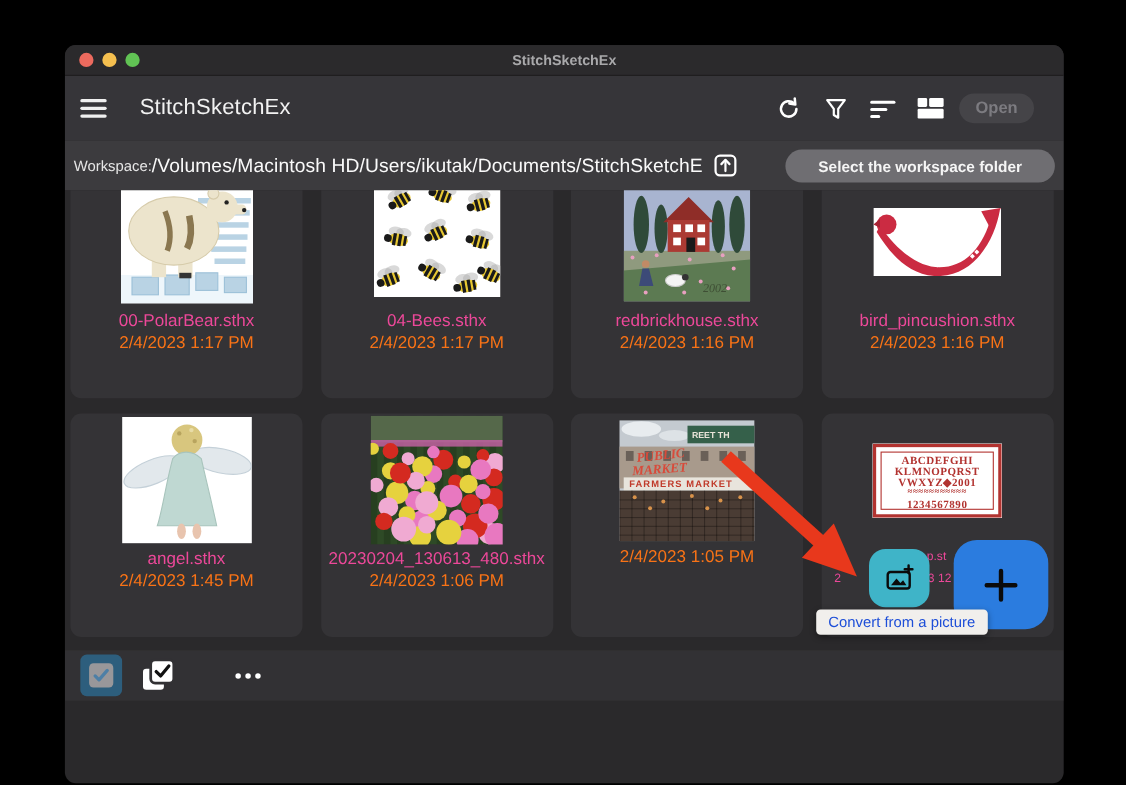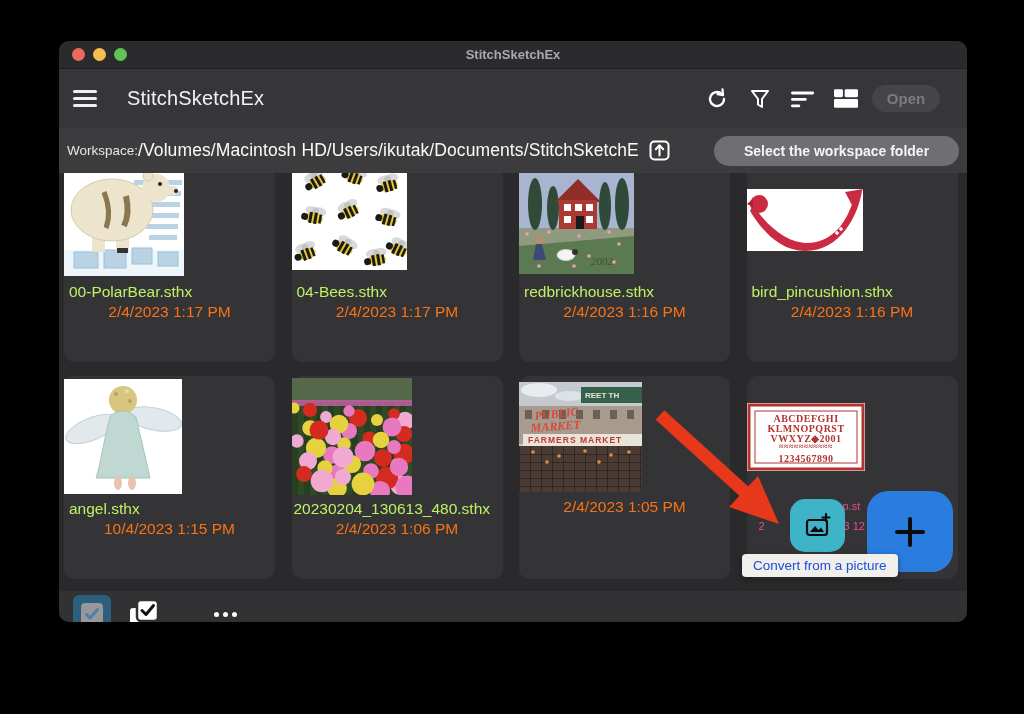"StitchSketchEx" .window { height: 581px -> 671px }
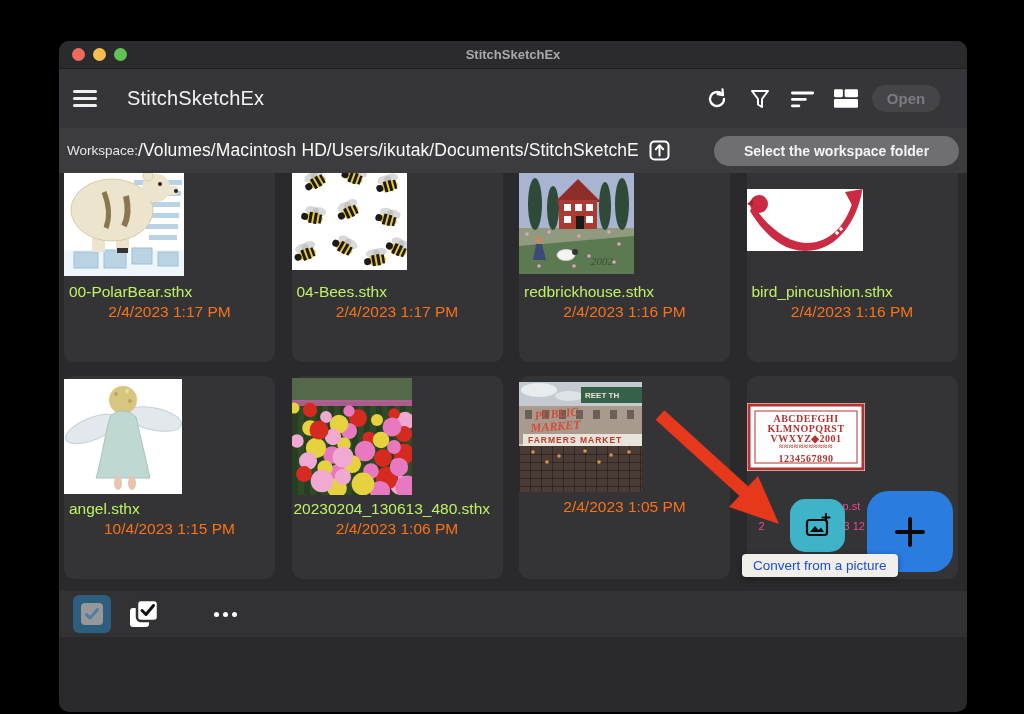"2002" .thumb-area { justify-content: flex-start -> center }
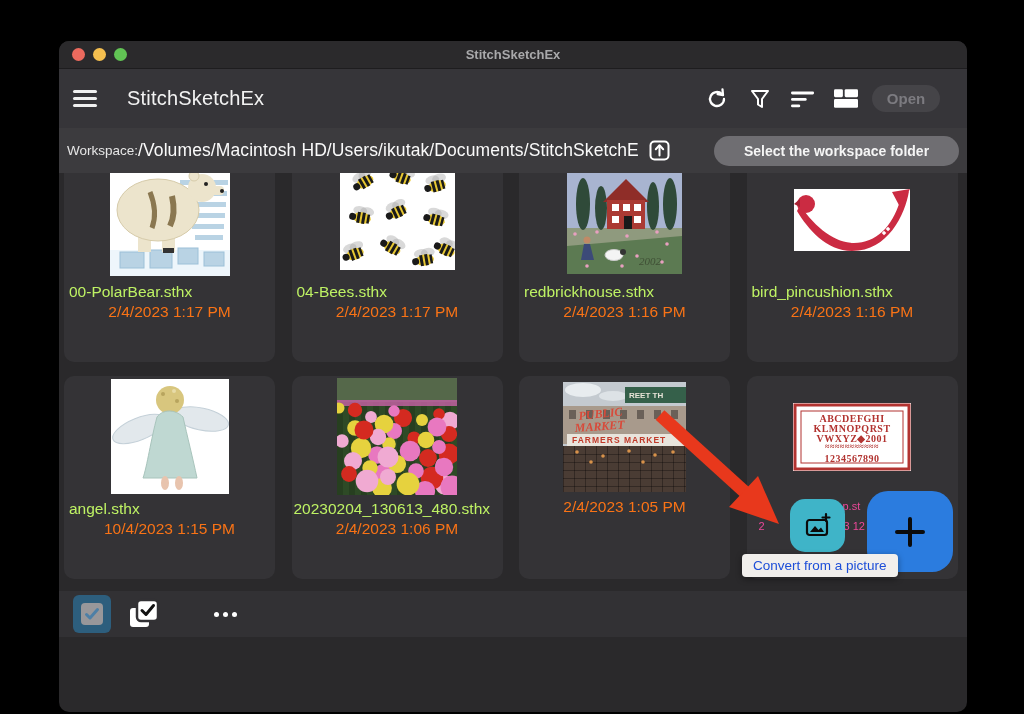"00-PolarBear.sthx" .card-name { color: #bef264 -> #ec4899; text-align: none -> center }
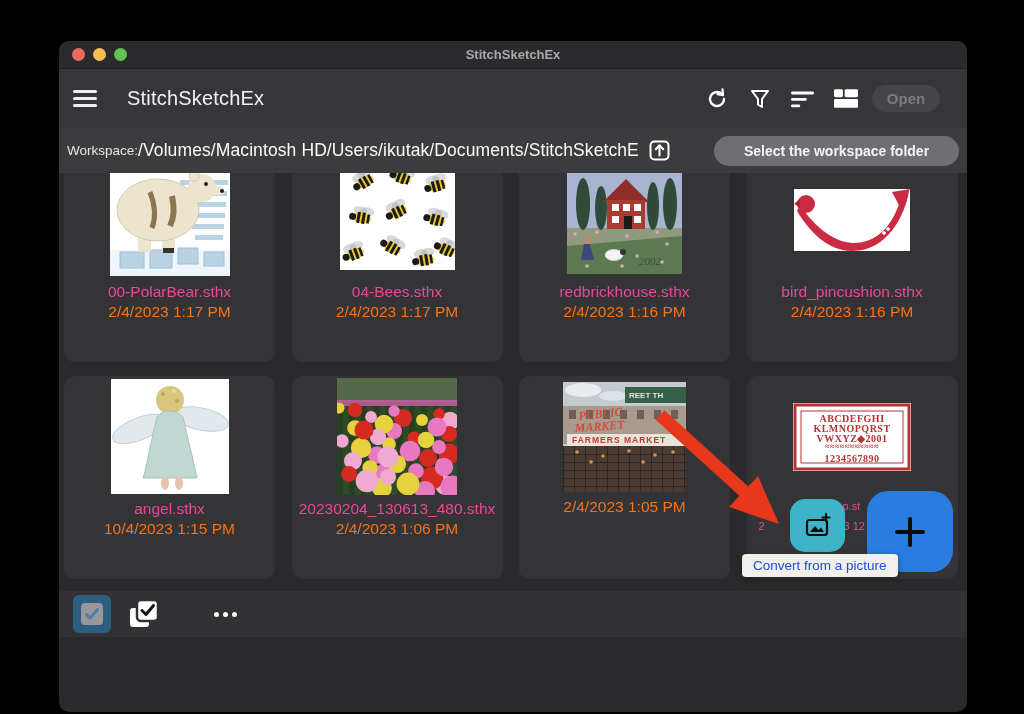"10/4/2023 1:15 PM" div.card-date { text: 10/4/2023 1:15 -> 2/4/2023 1:45 }
